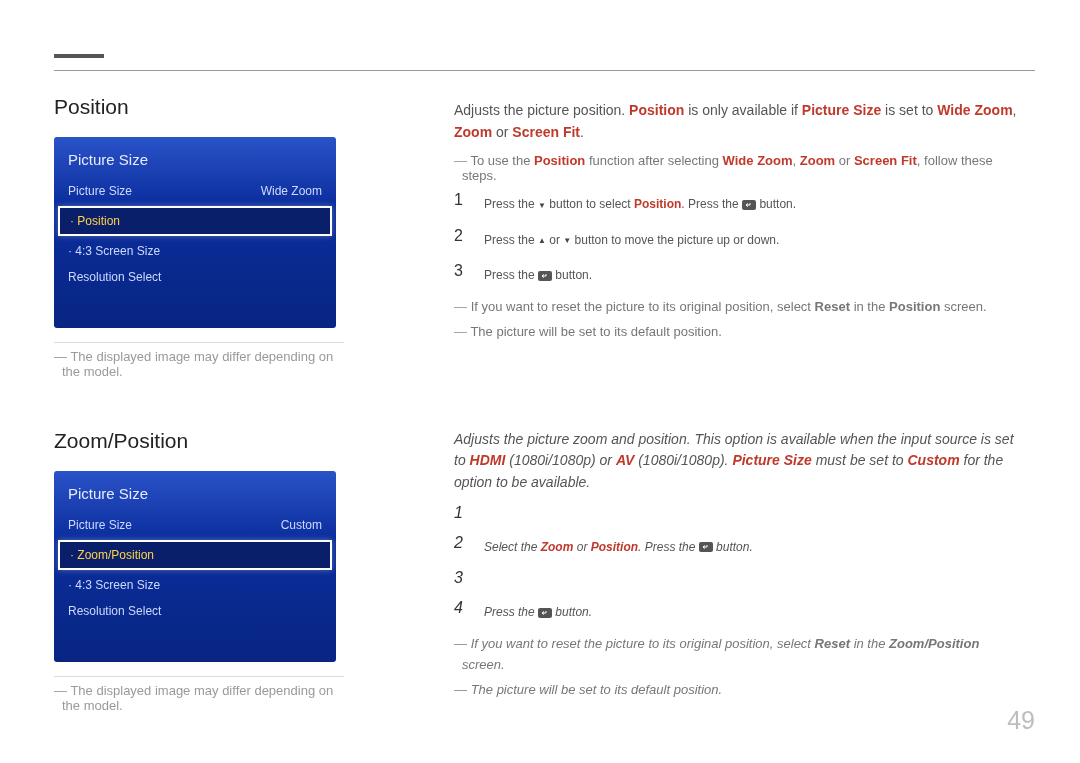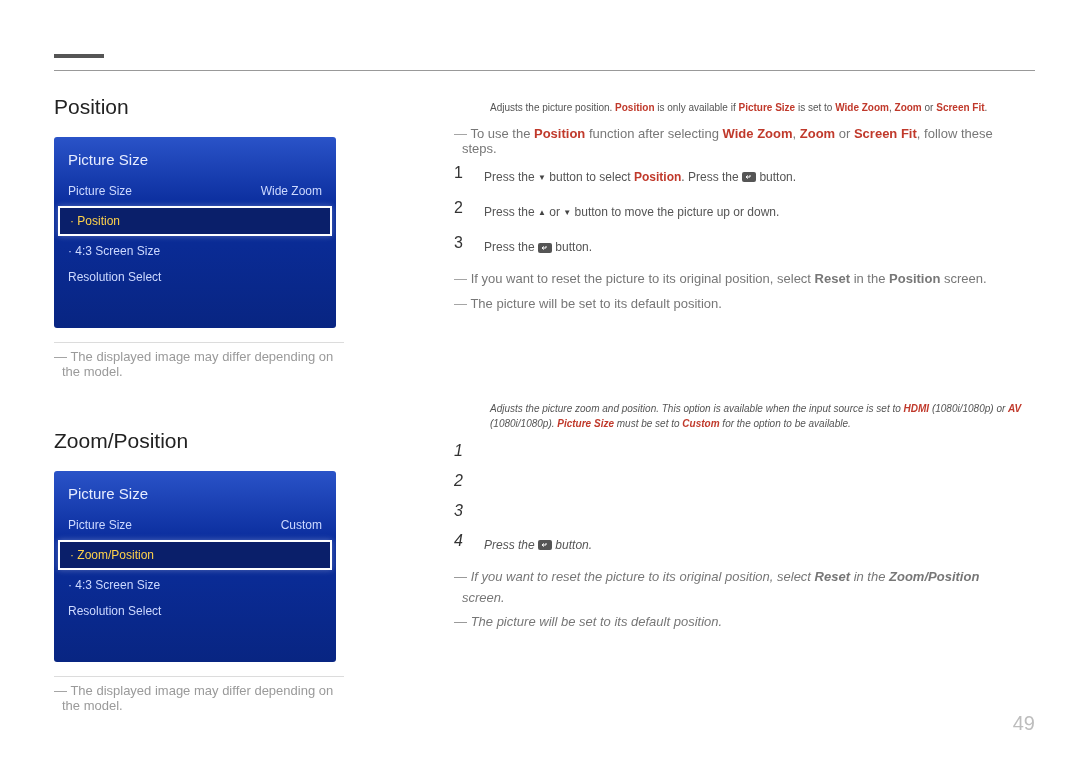"Adjusts the picture position. Position" .right-intro { font-size: 10px -> 14px; margin-left: 36px -> none }
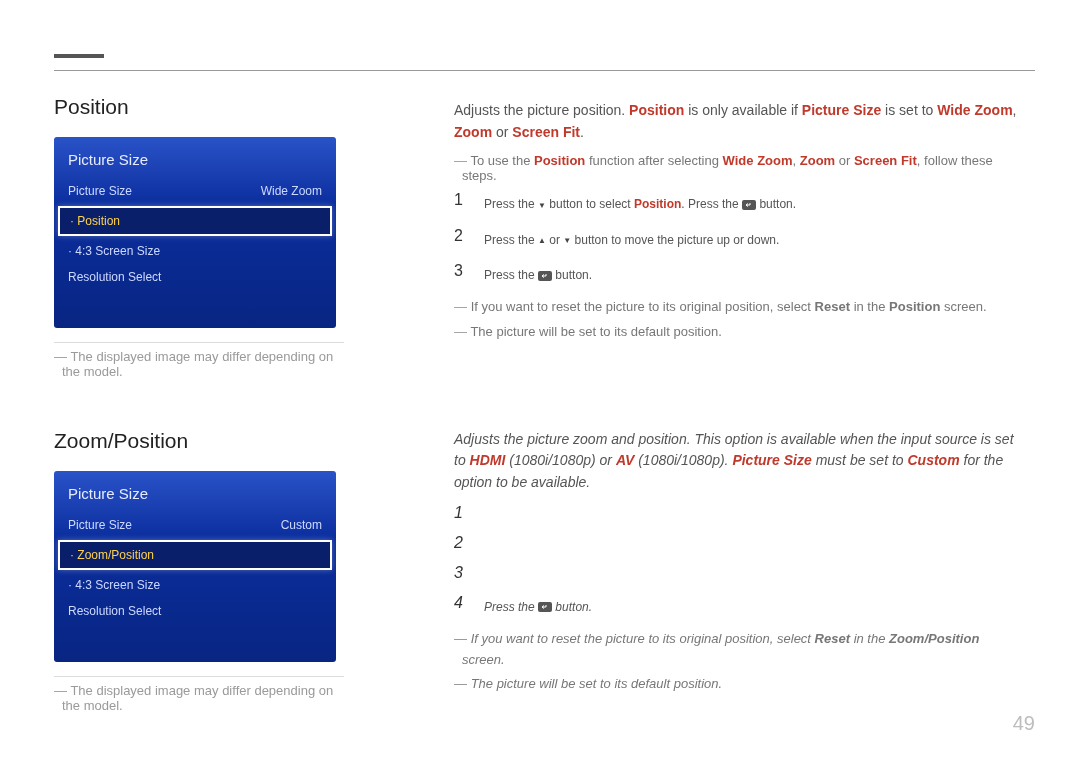"Select the Zoom or Position." div.txt { html: none -> <div> <span>Select the </span><span>Zoom</span><span> or </span><span>Position</span><span>. Press the </span><span><svg> <rect></rect> <path></path> <path></path> </svg></span><span> button.</span> </div> }
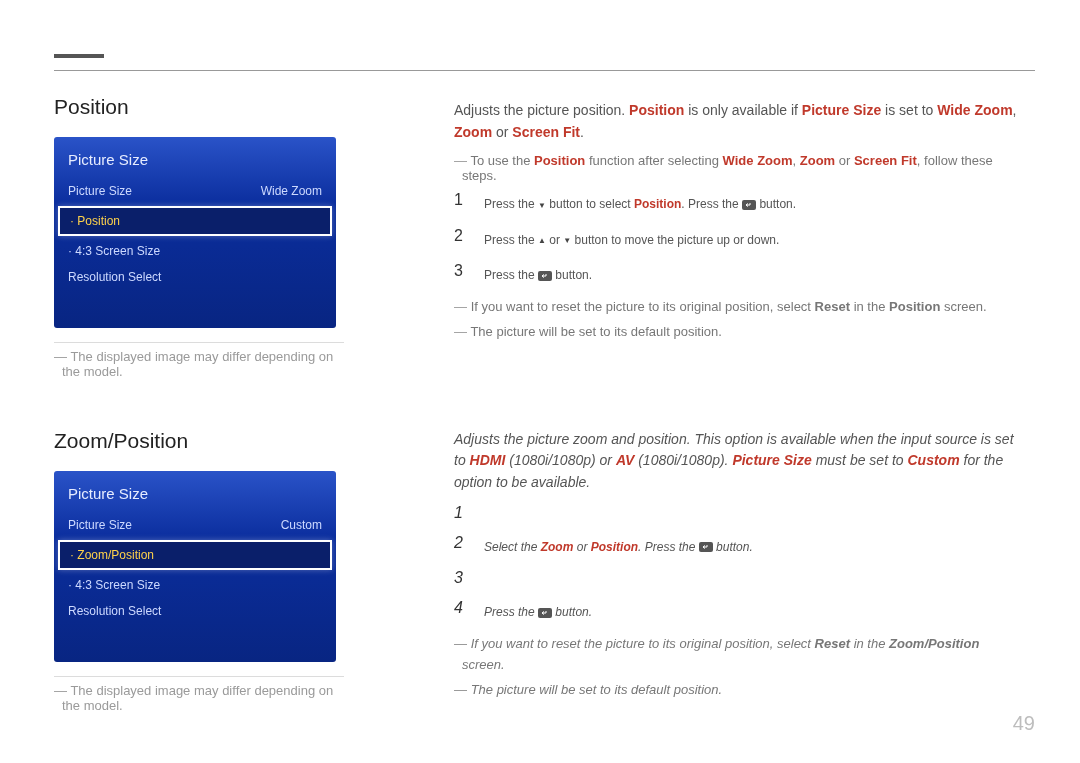"49" .page-number { font-size: 20px -> 25px }
